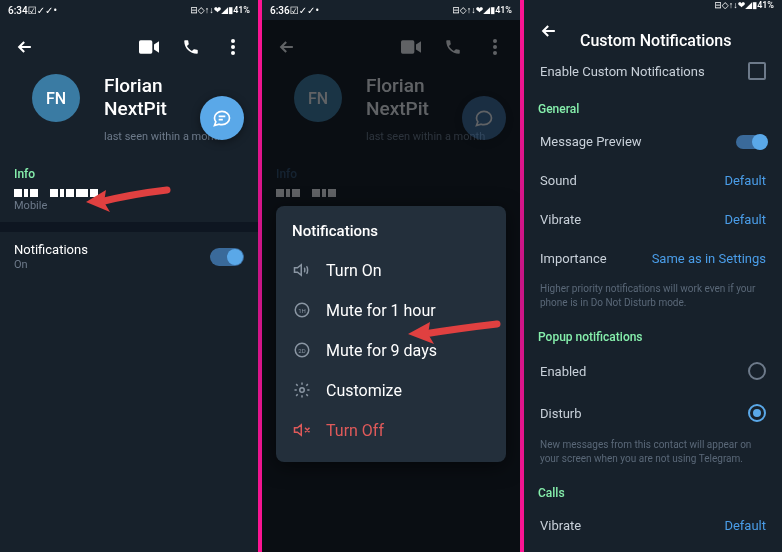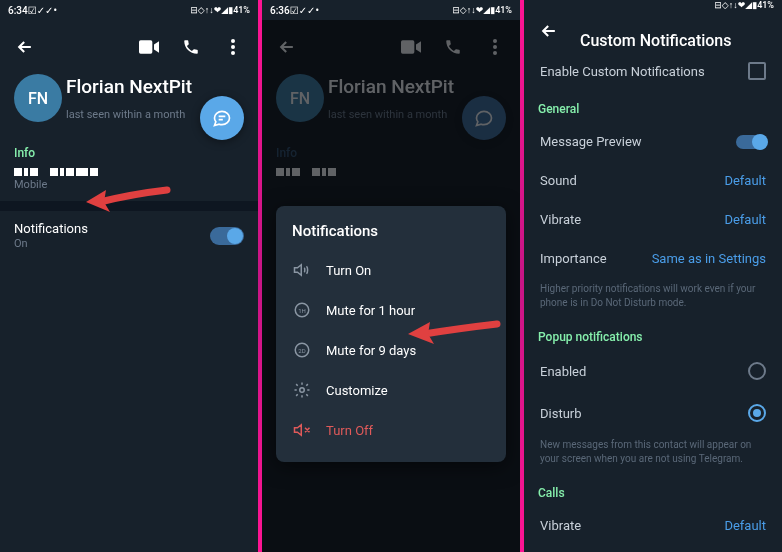"FN" .profile-row { align-items: center -> none; gap: 4px -> 24px; padding: 8px 14px 14px -> 8px 32px 14px }
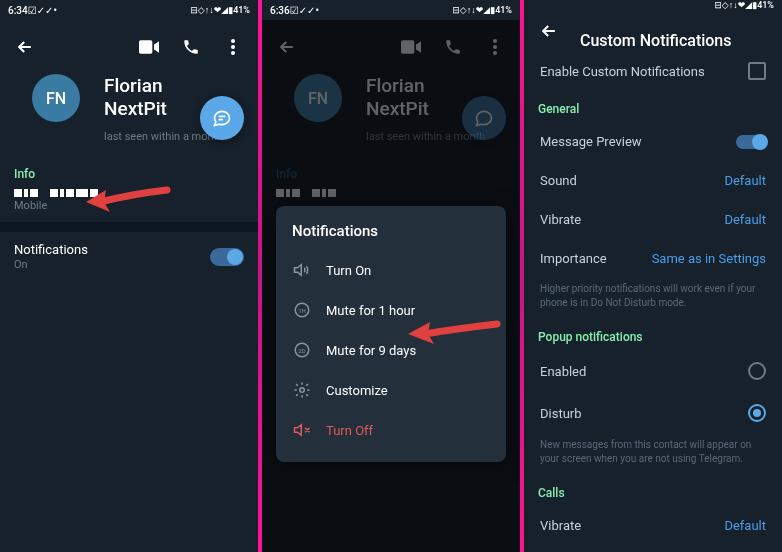"Turn On" .sheet-item .slabel { font-size: 13px -> 16px }
